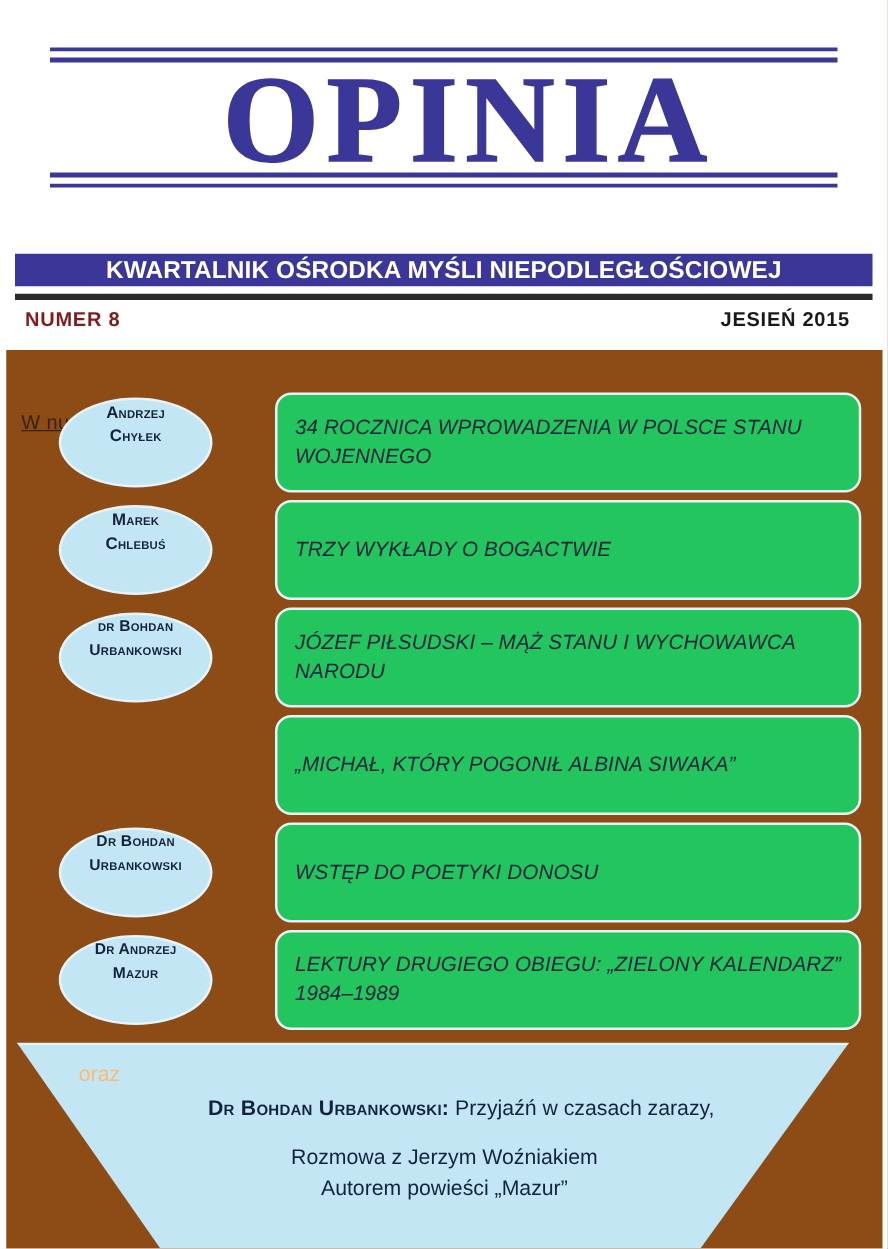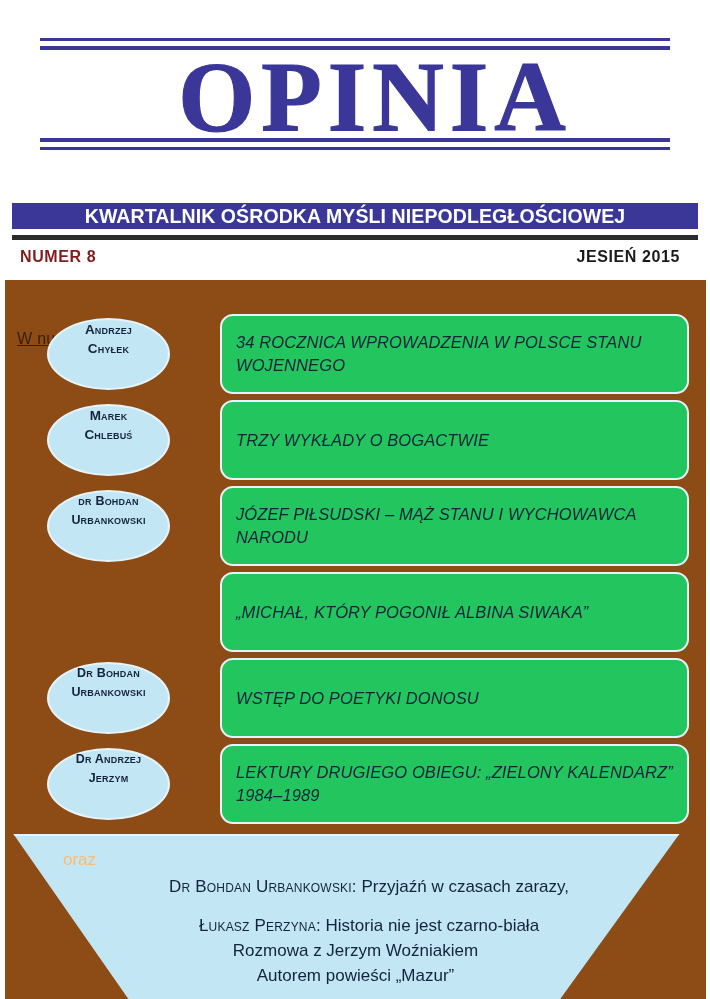"Jerzym" span.author-line { text: Jerzym -> Mazur }
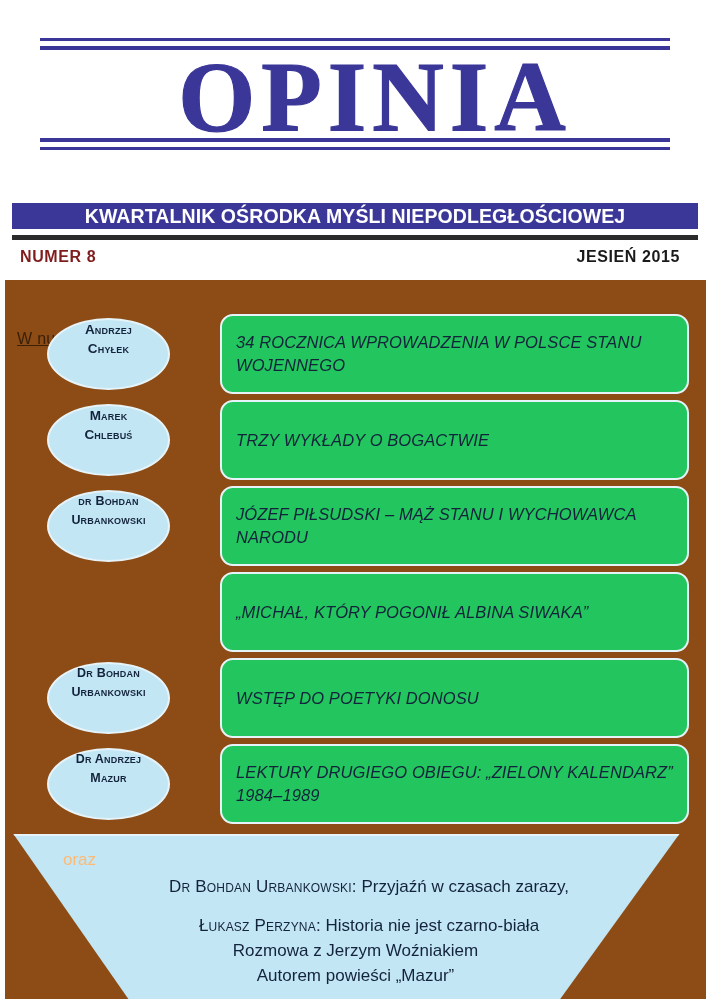"Dr Bohdan Urbankowski:" .trap-line .name { font-weight: normal -> bold }
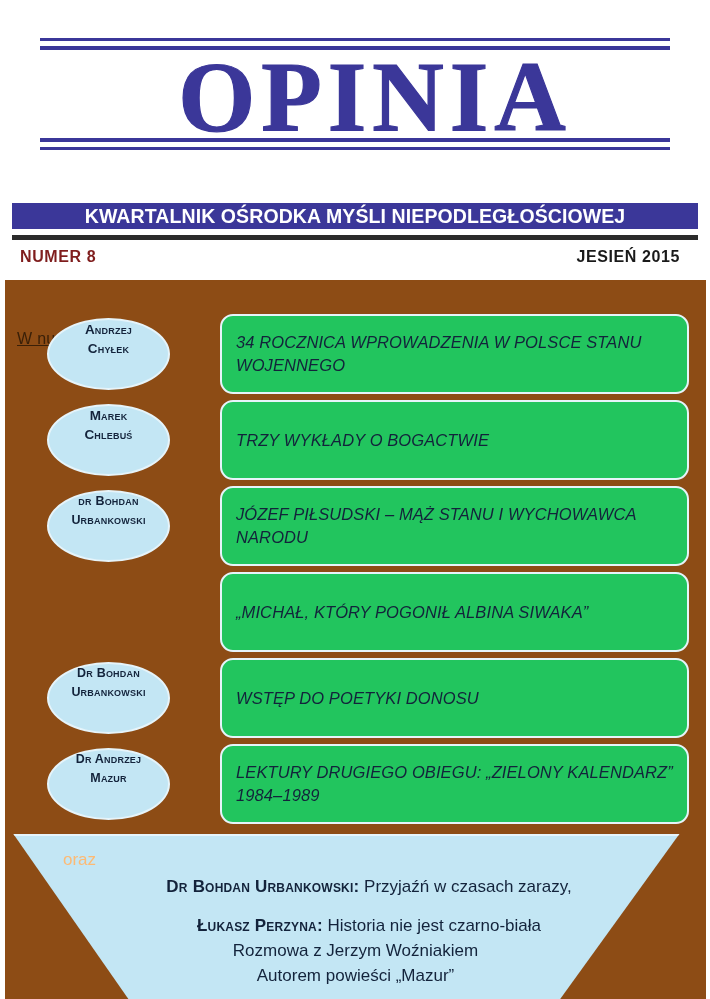"Łukasz Perzyna: Historia nie jest" div.trap-line { html: <div><span>Łukasz Perzyna:</span><span> Historia nie jest czarno-biała</span></div> -> none }
